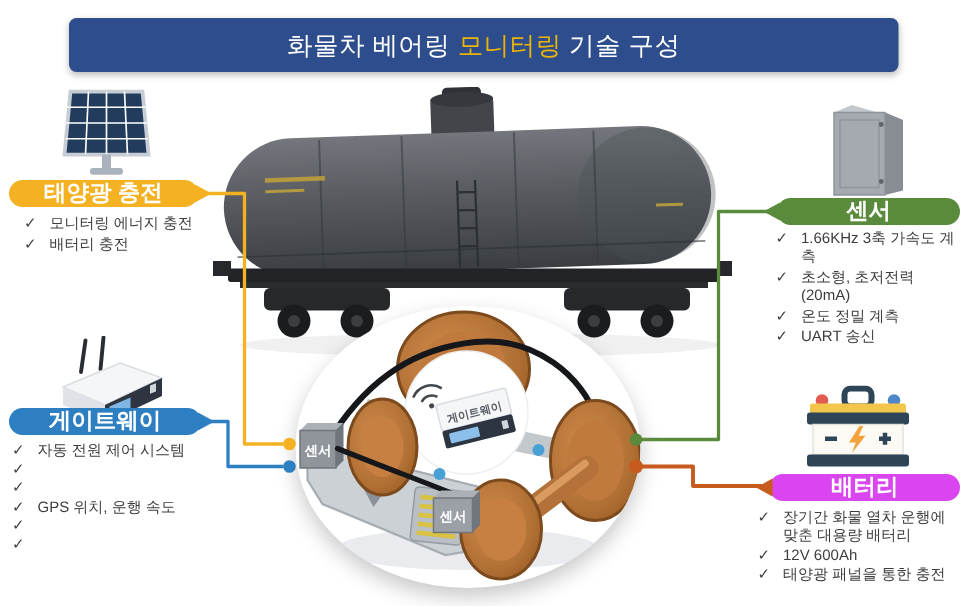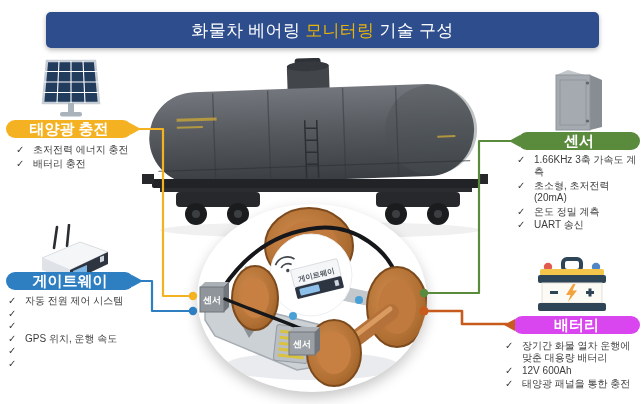"초저전력 에너지 충전" span.txt { text: 초저전력 -> 모니터링 }
